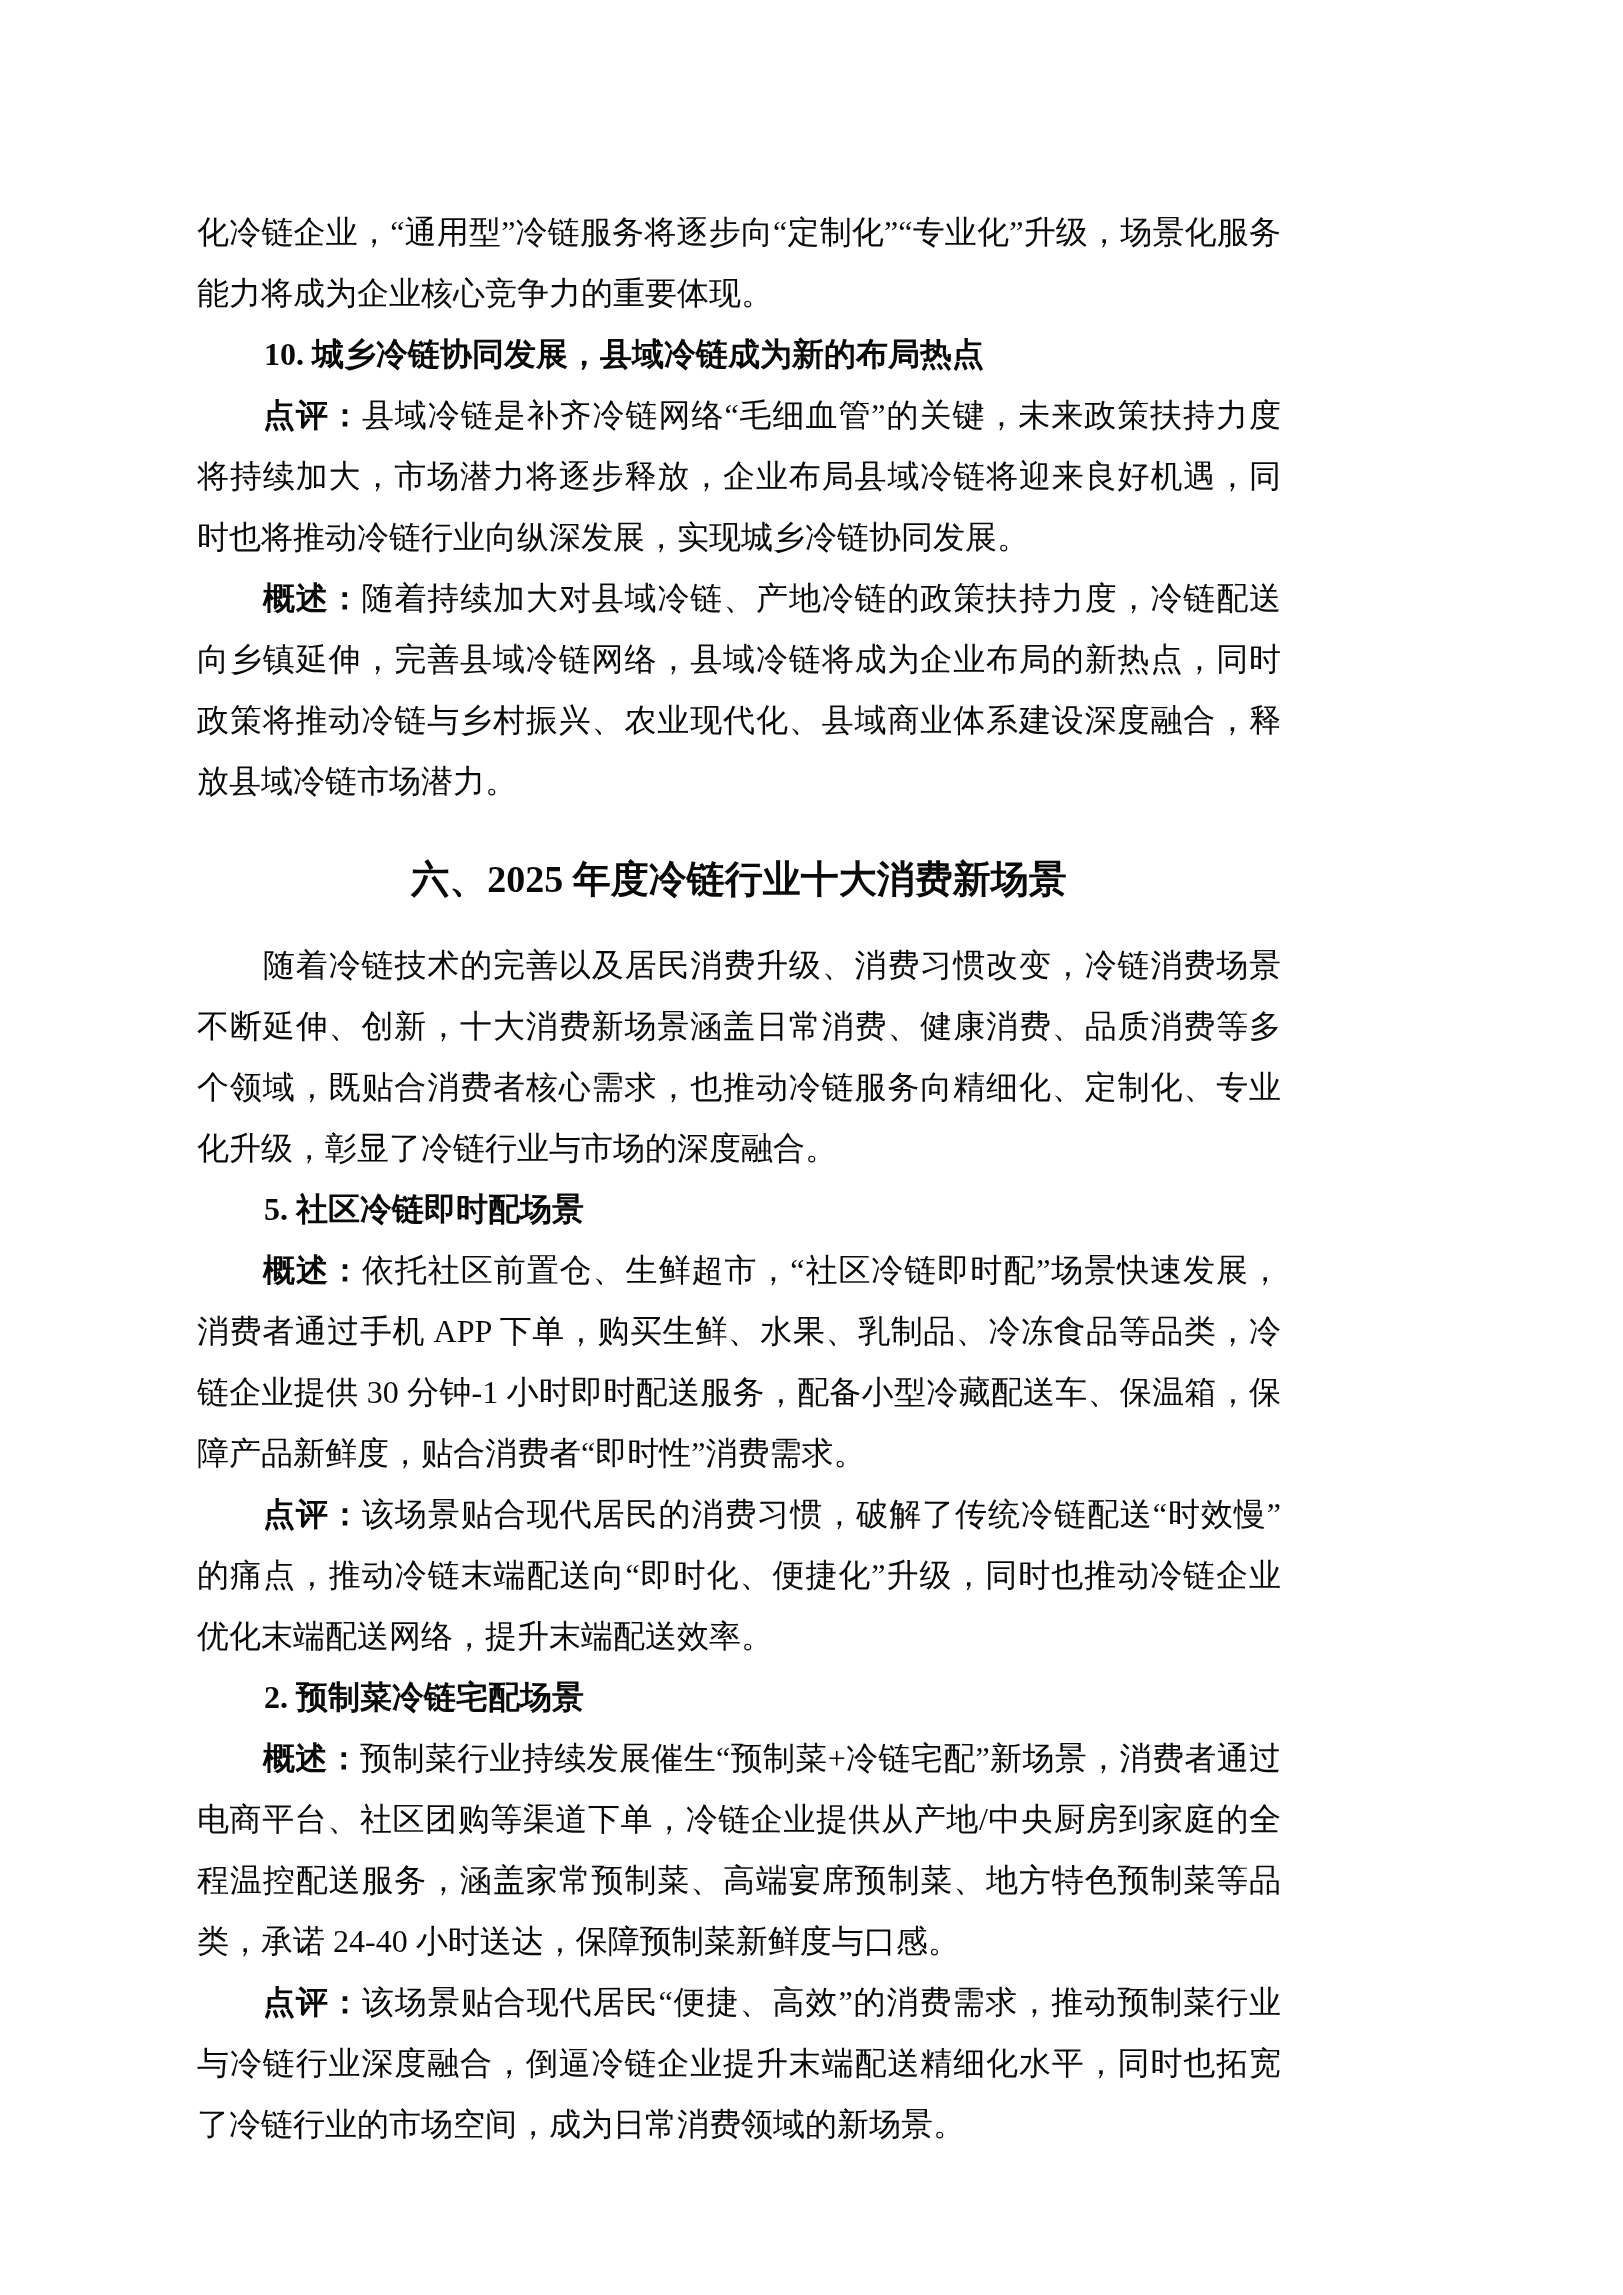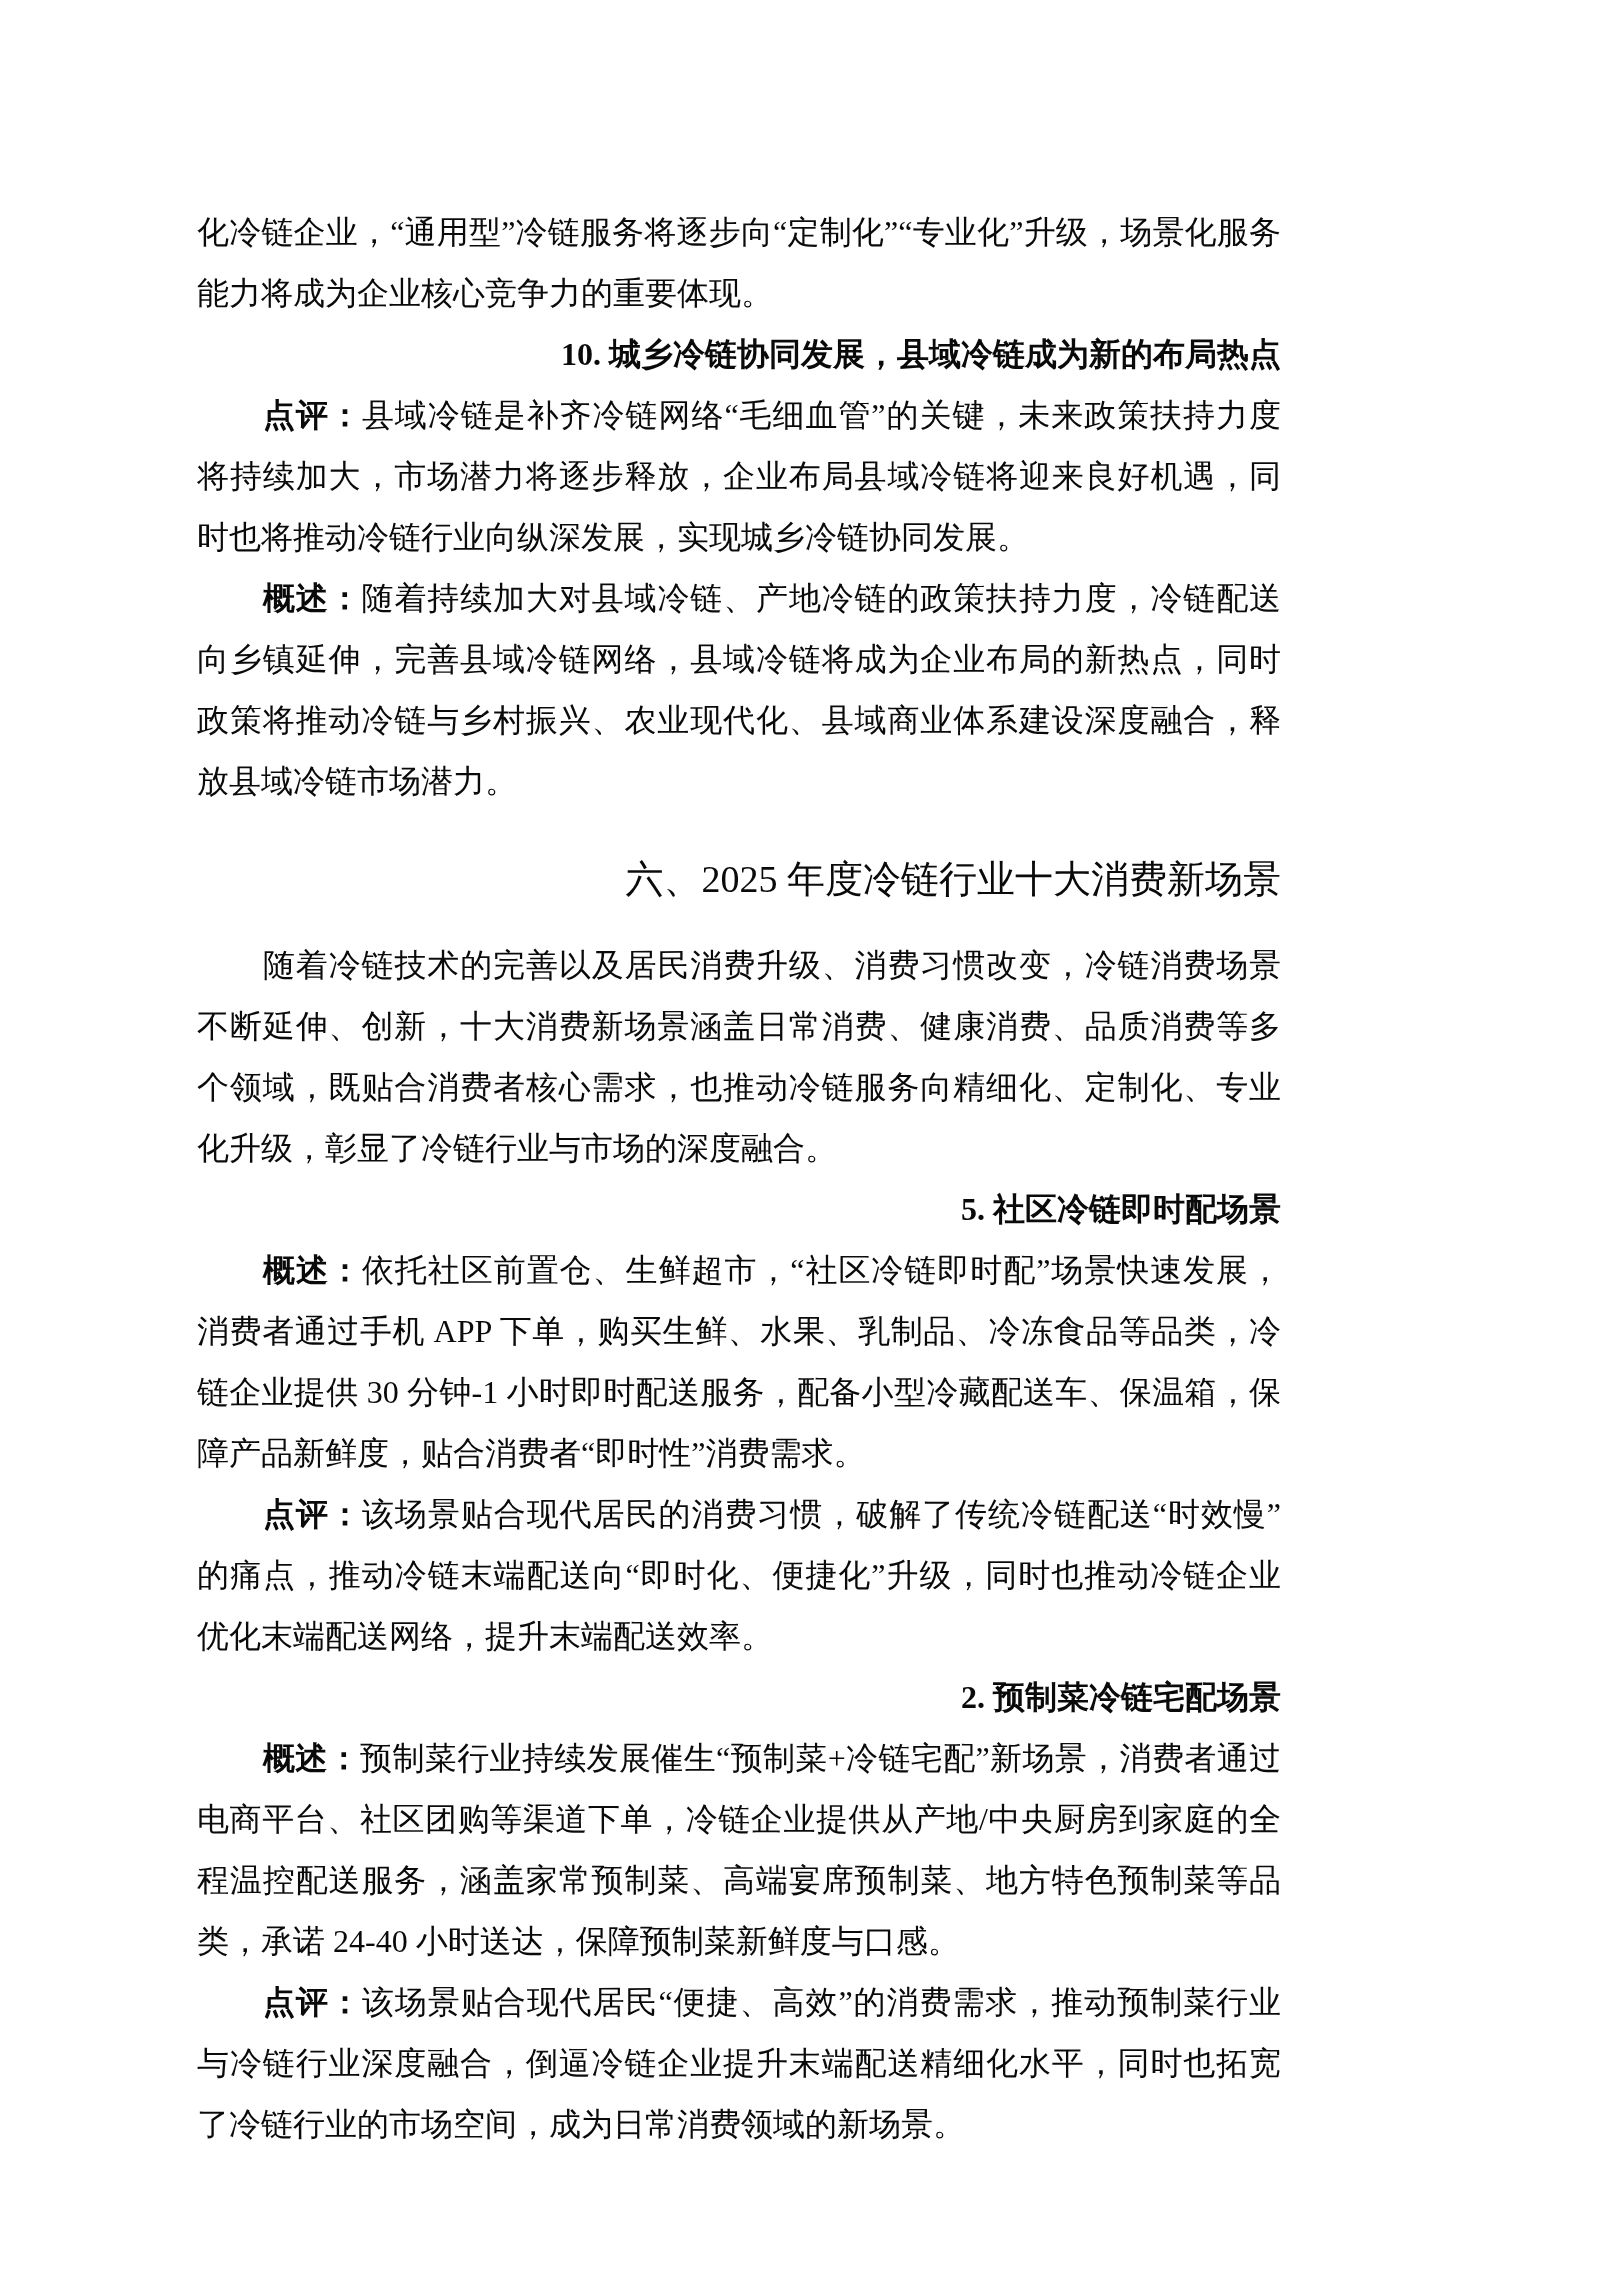"10. 城乡冷链协同发展，县域冷链成为新的布局热点" .num-heading { text-align: right -> left }
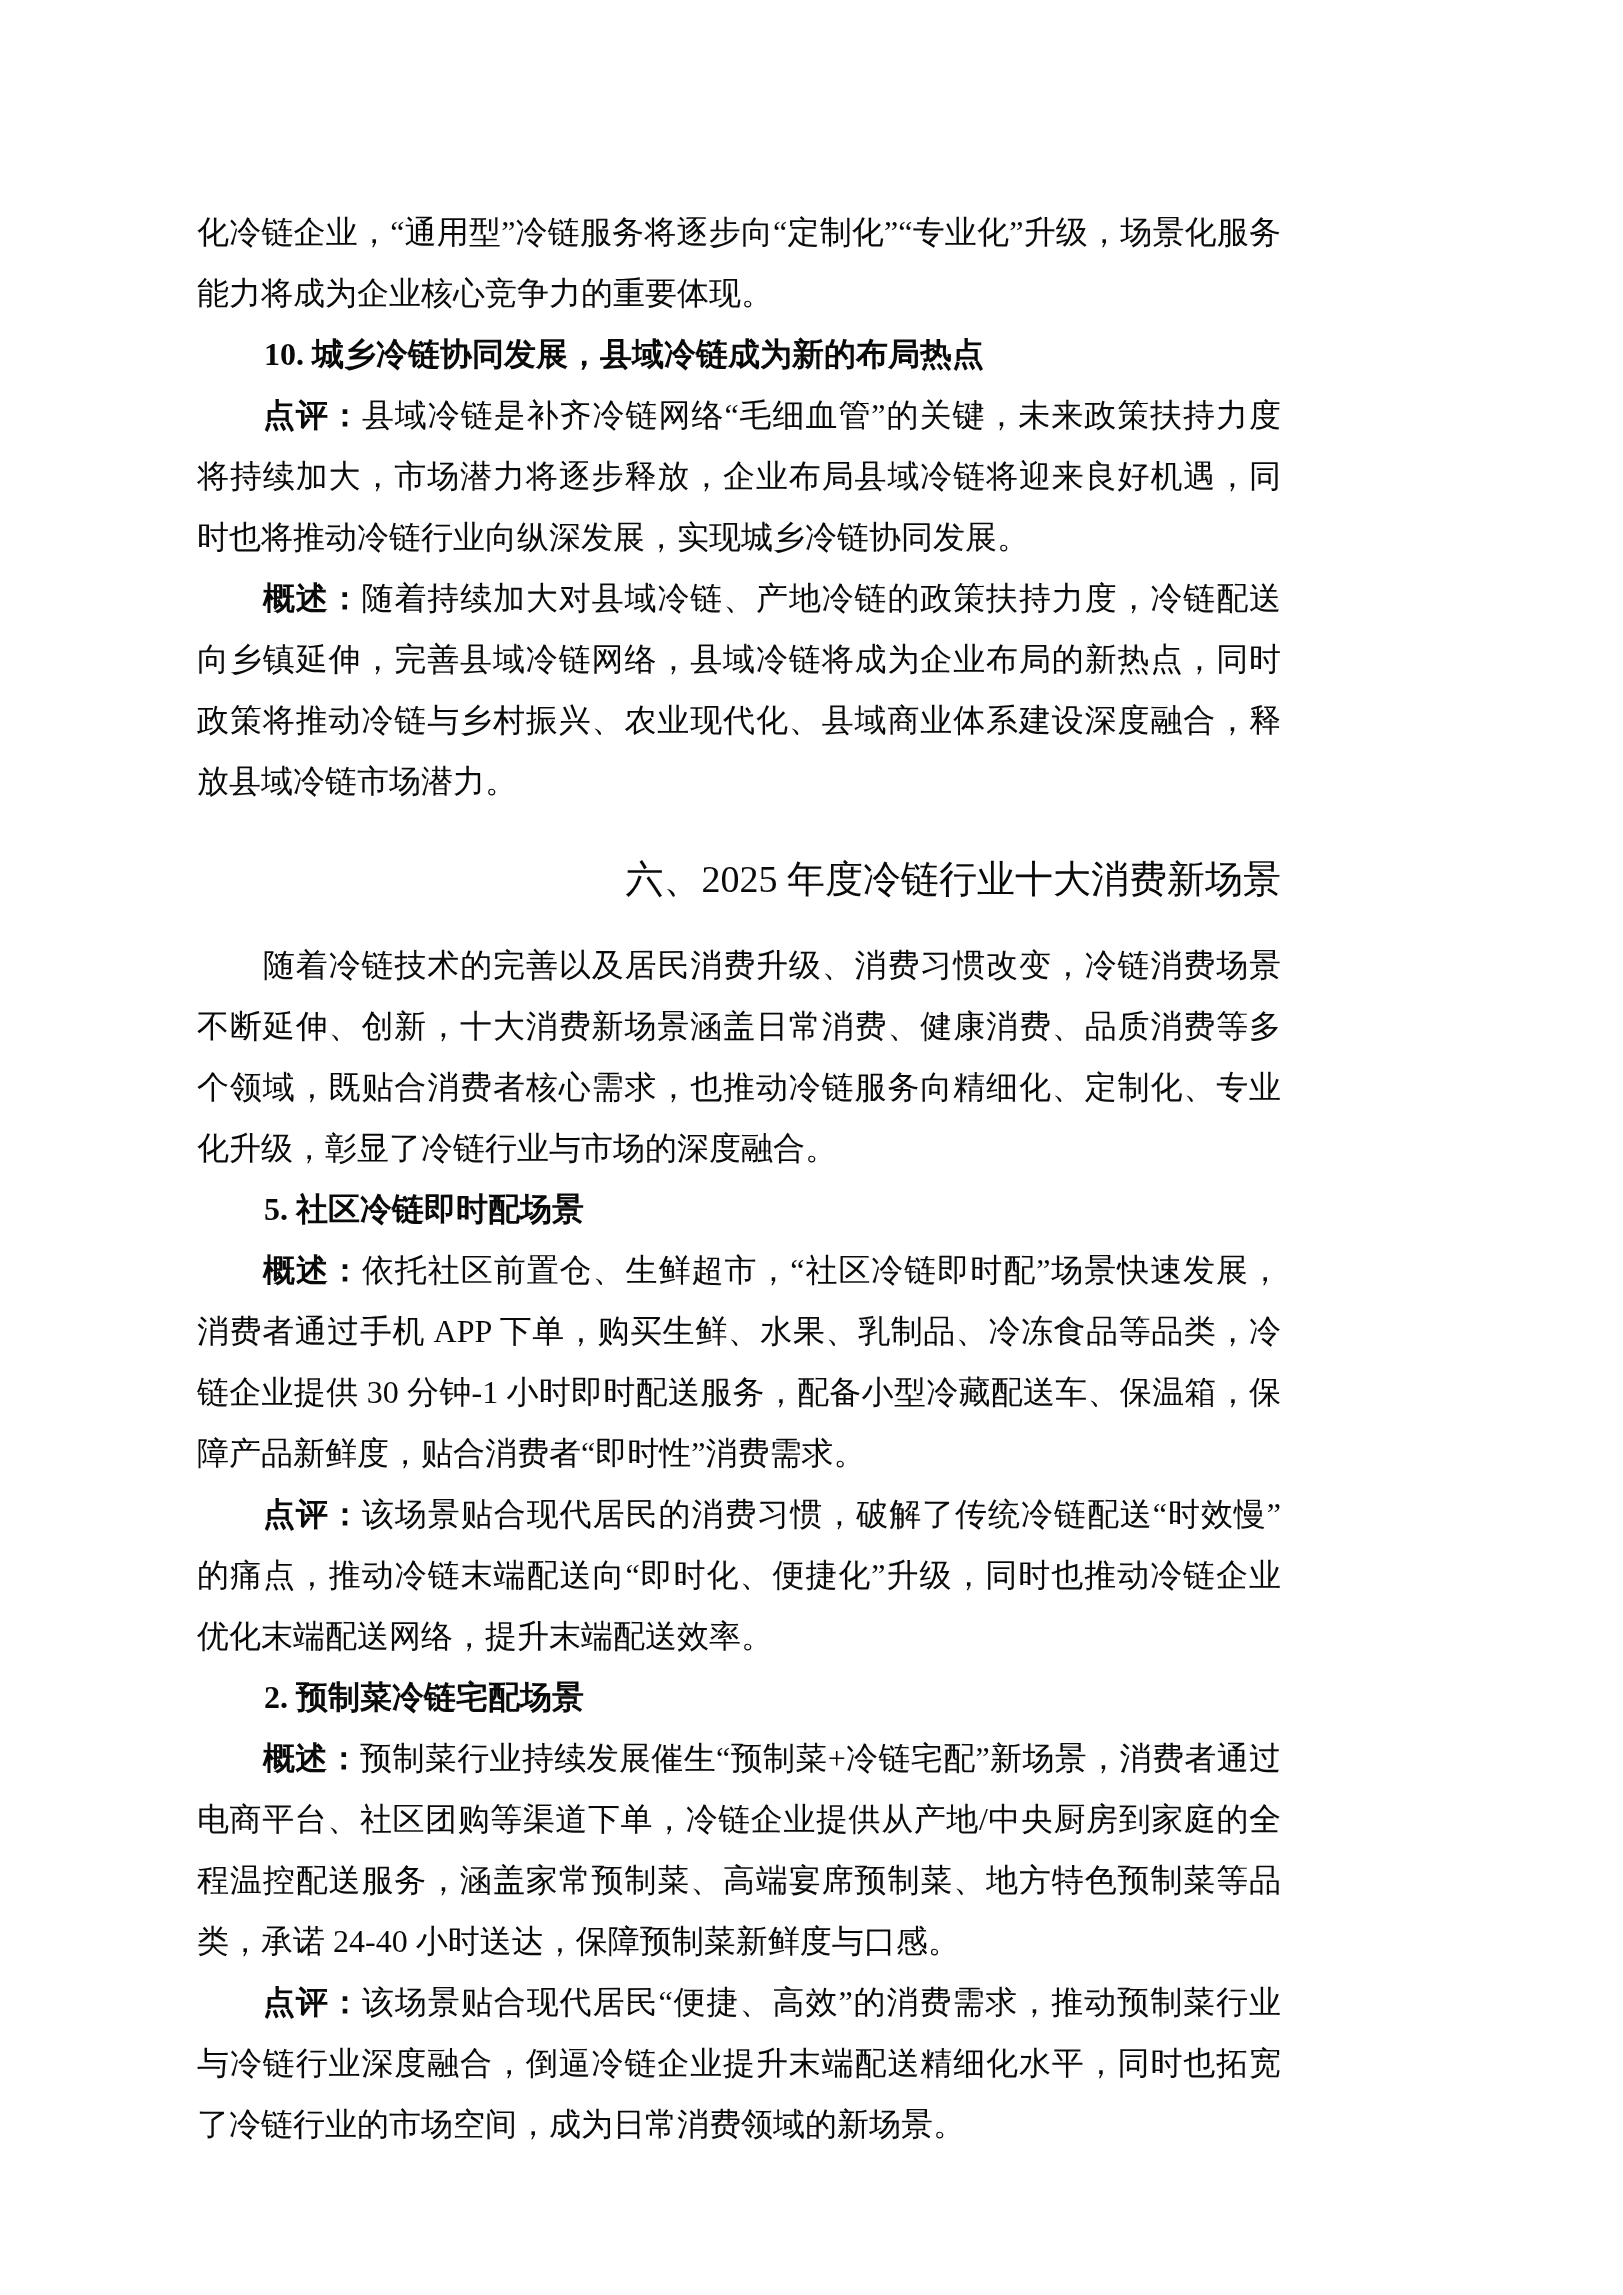"六、2025 年度冷链行业十大消费新场景" .section-heading { font-weight: normal -> bold; text-align: right -> center }
